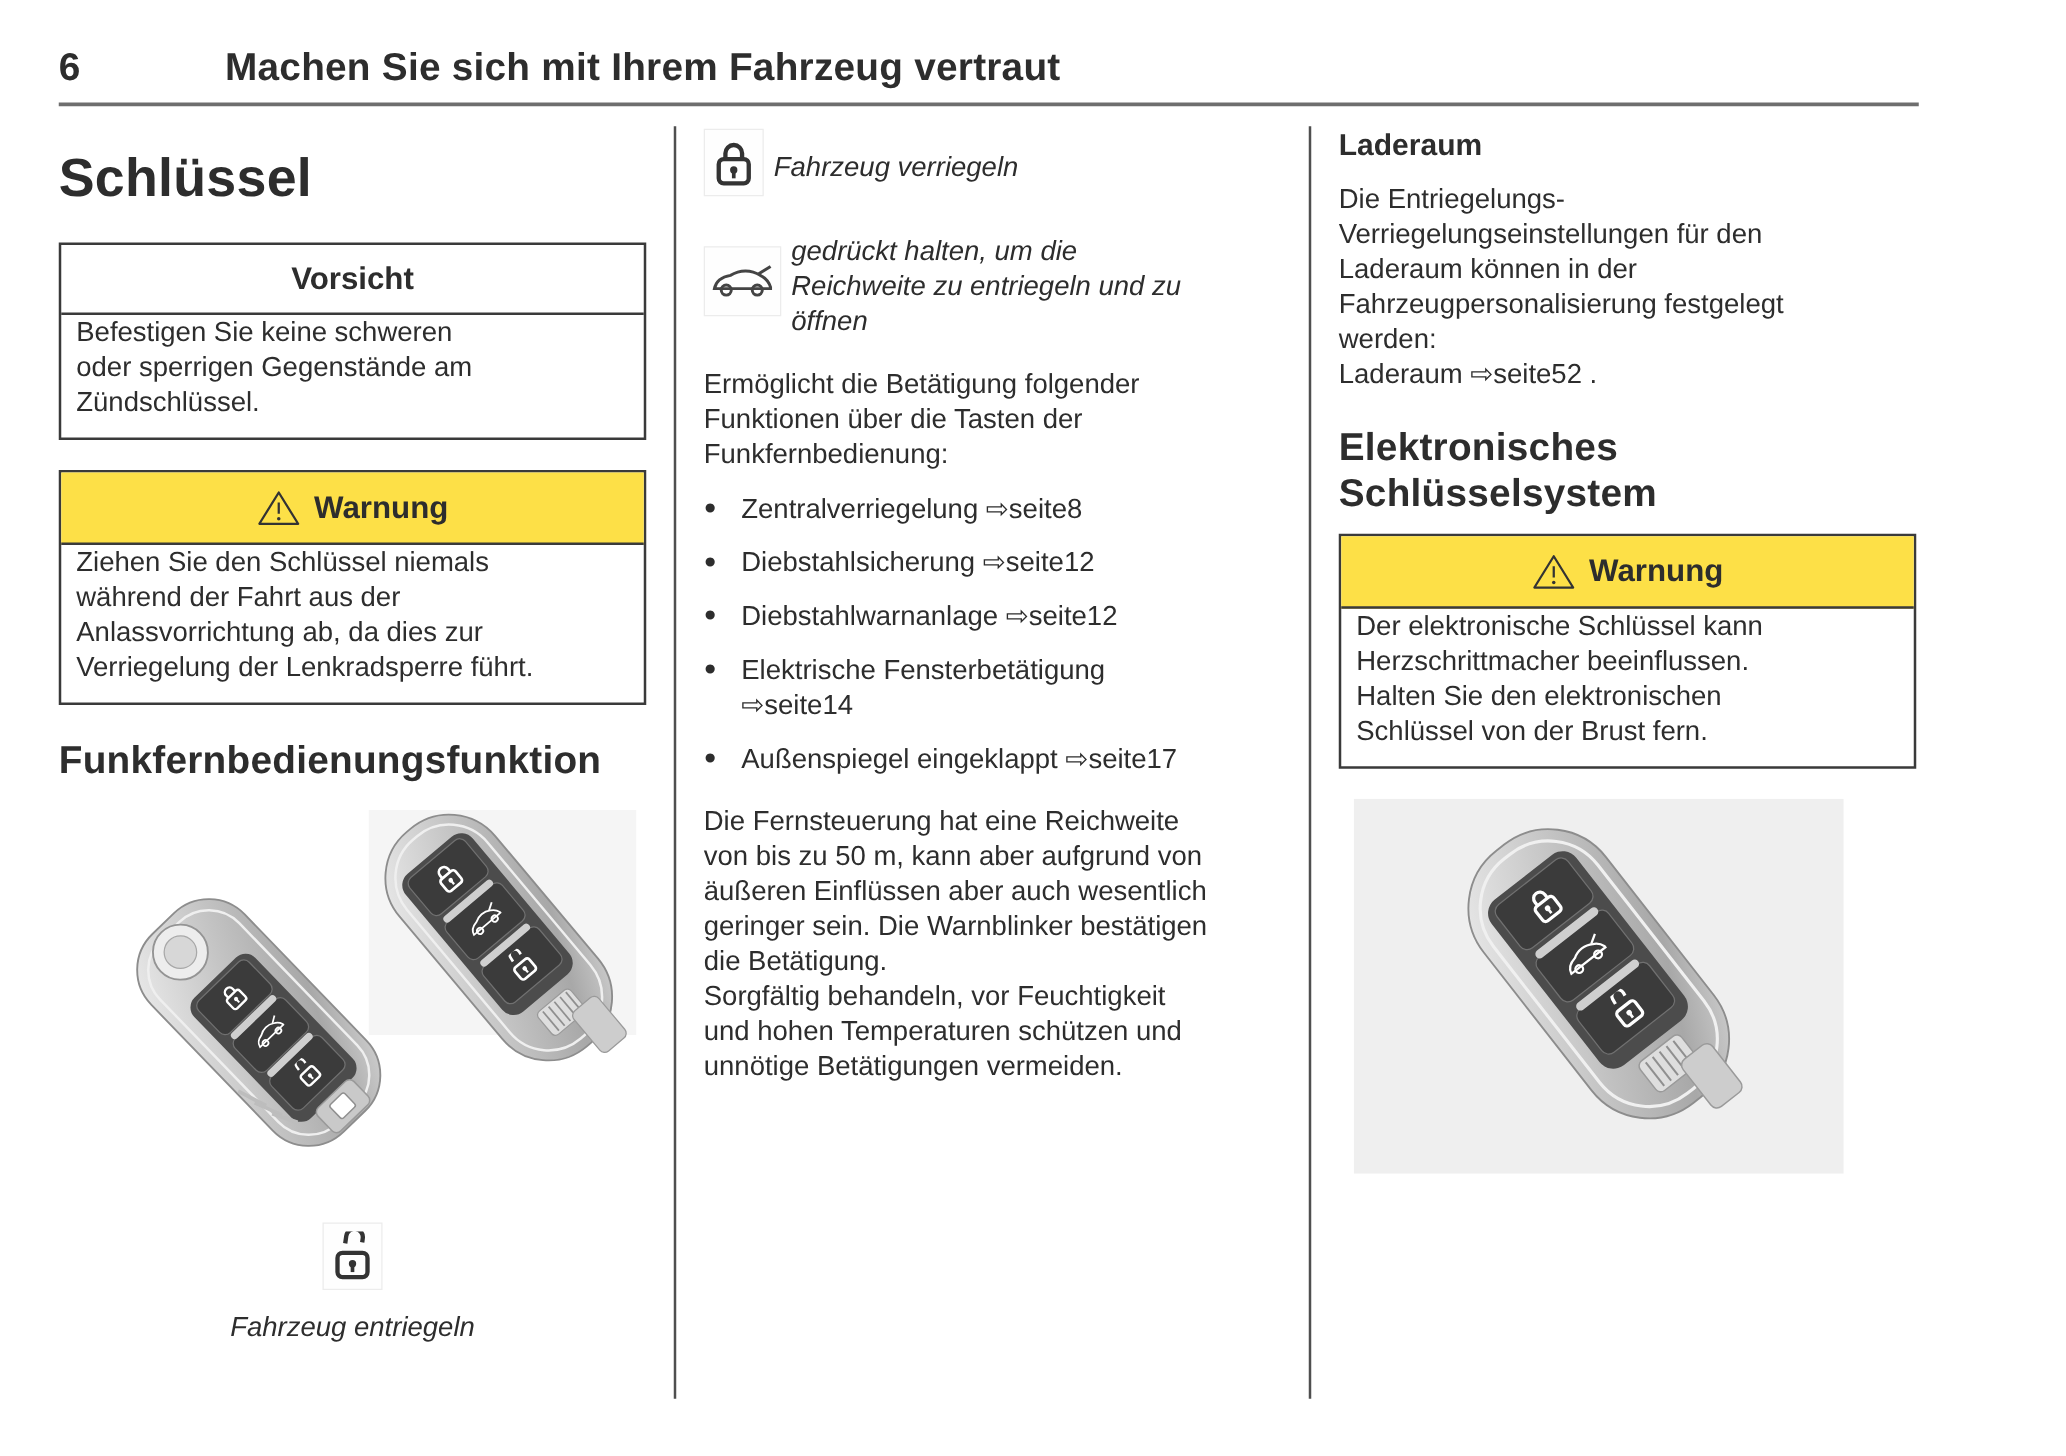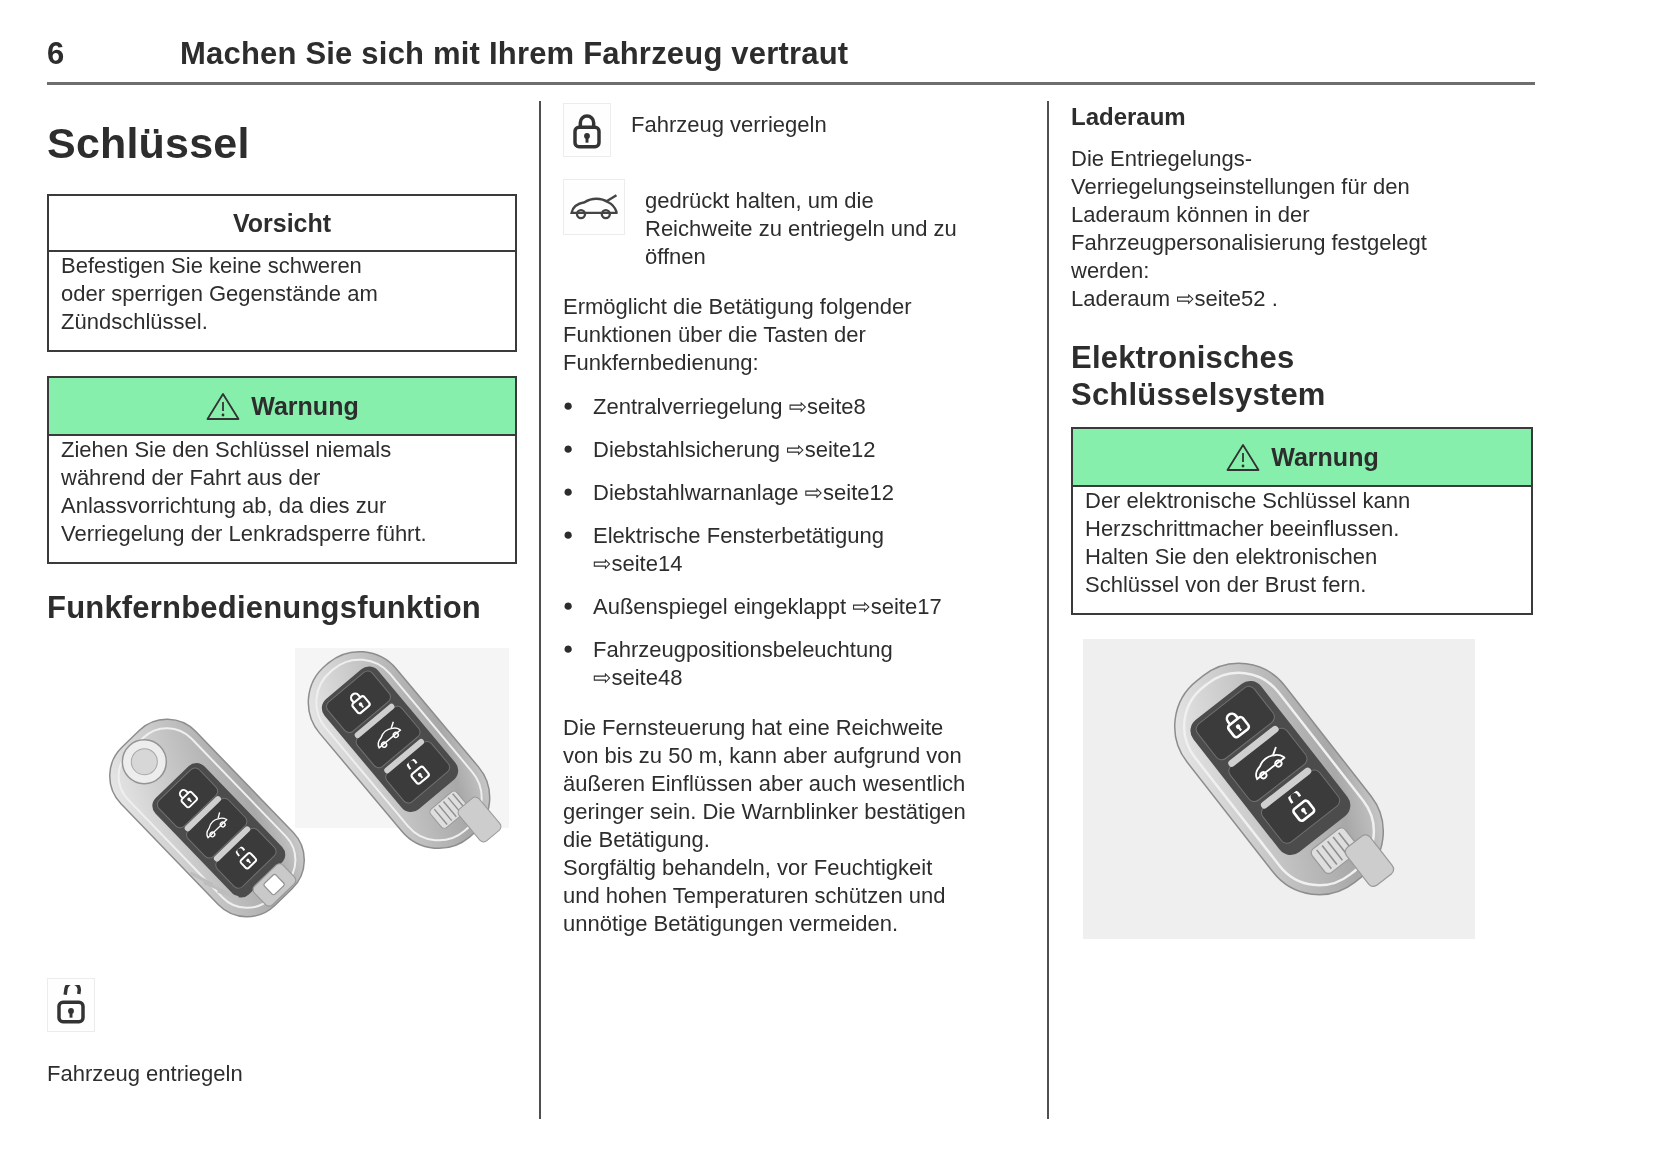"Fahrzeug verriegeln" .icon-row { align-items: flex-start -> center; font-style: none -> italic; gap: 20px -> 8px }
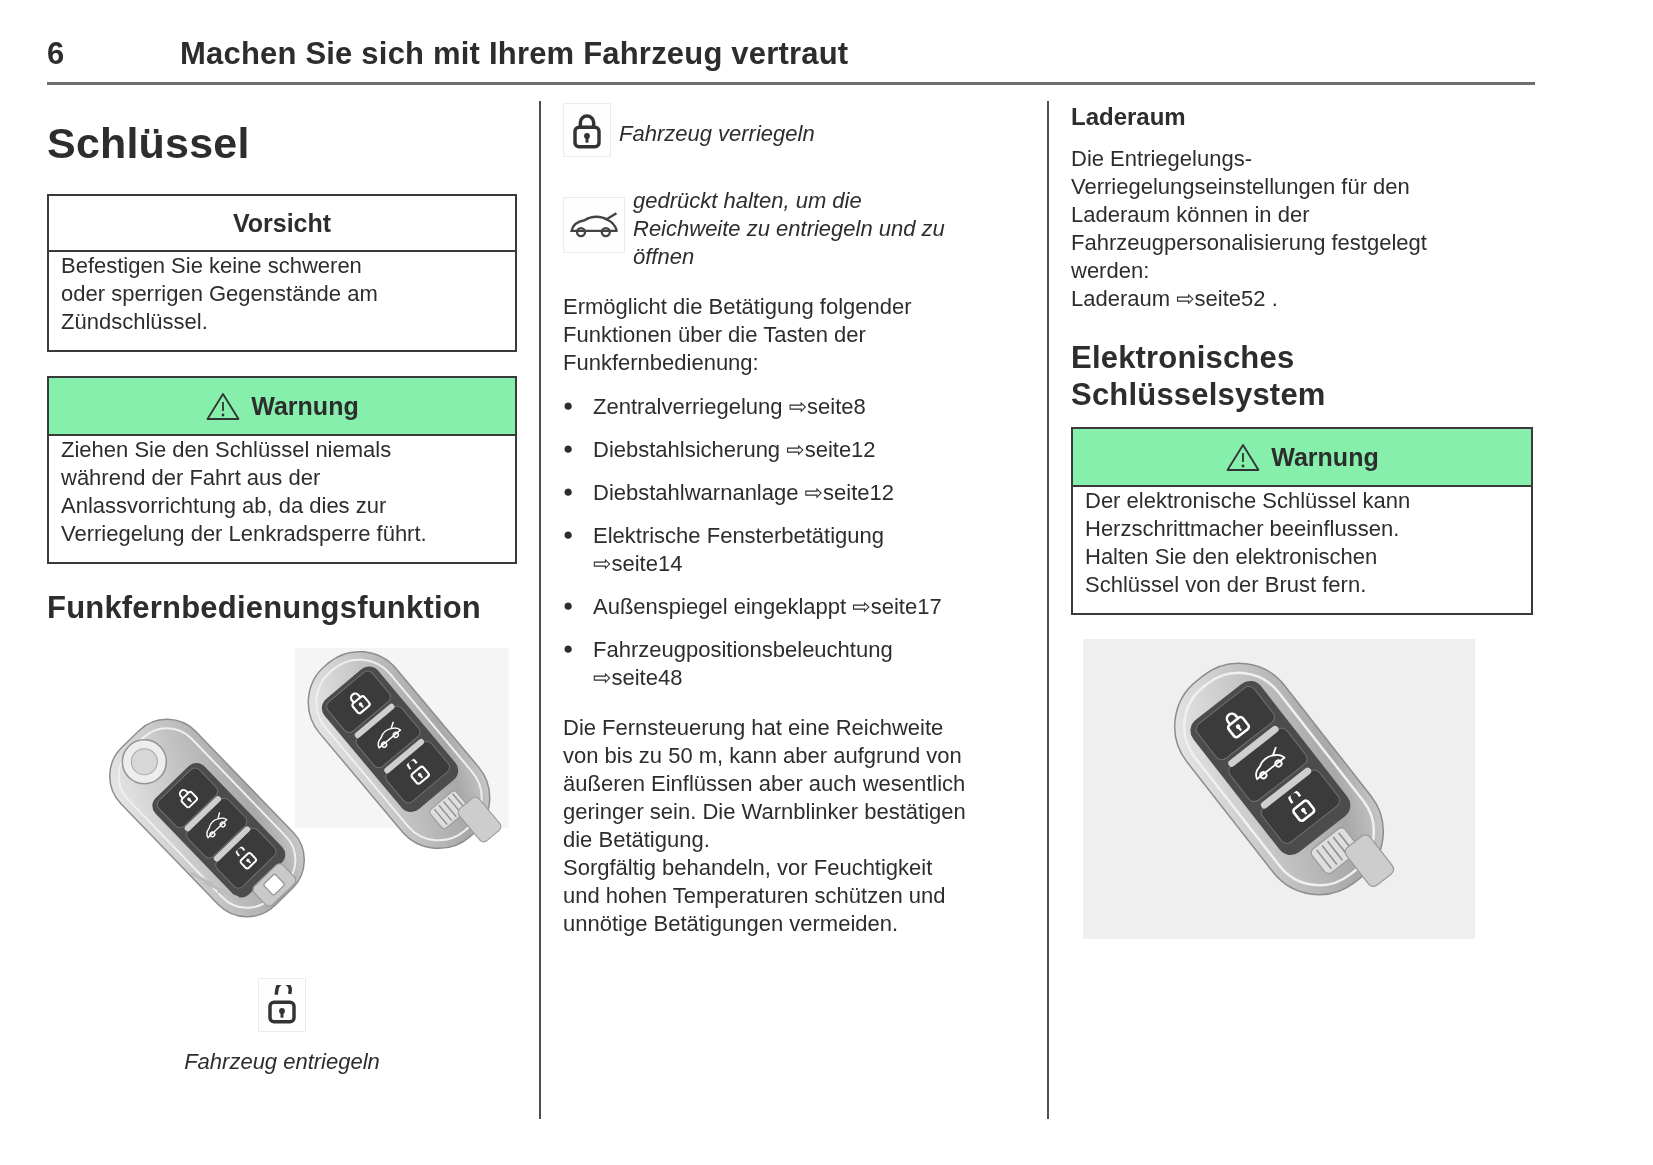"Warnung" .notice-header.warn { background: #86efac -> #fde047 }
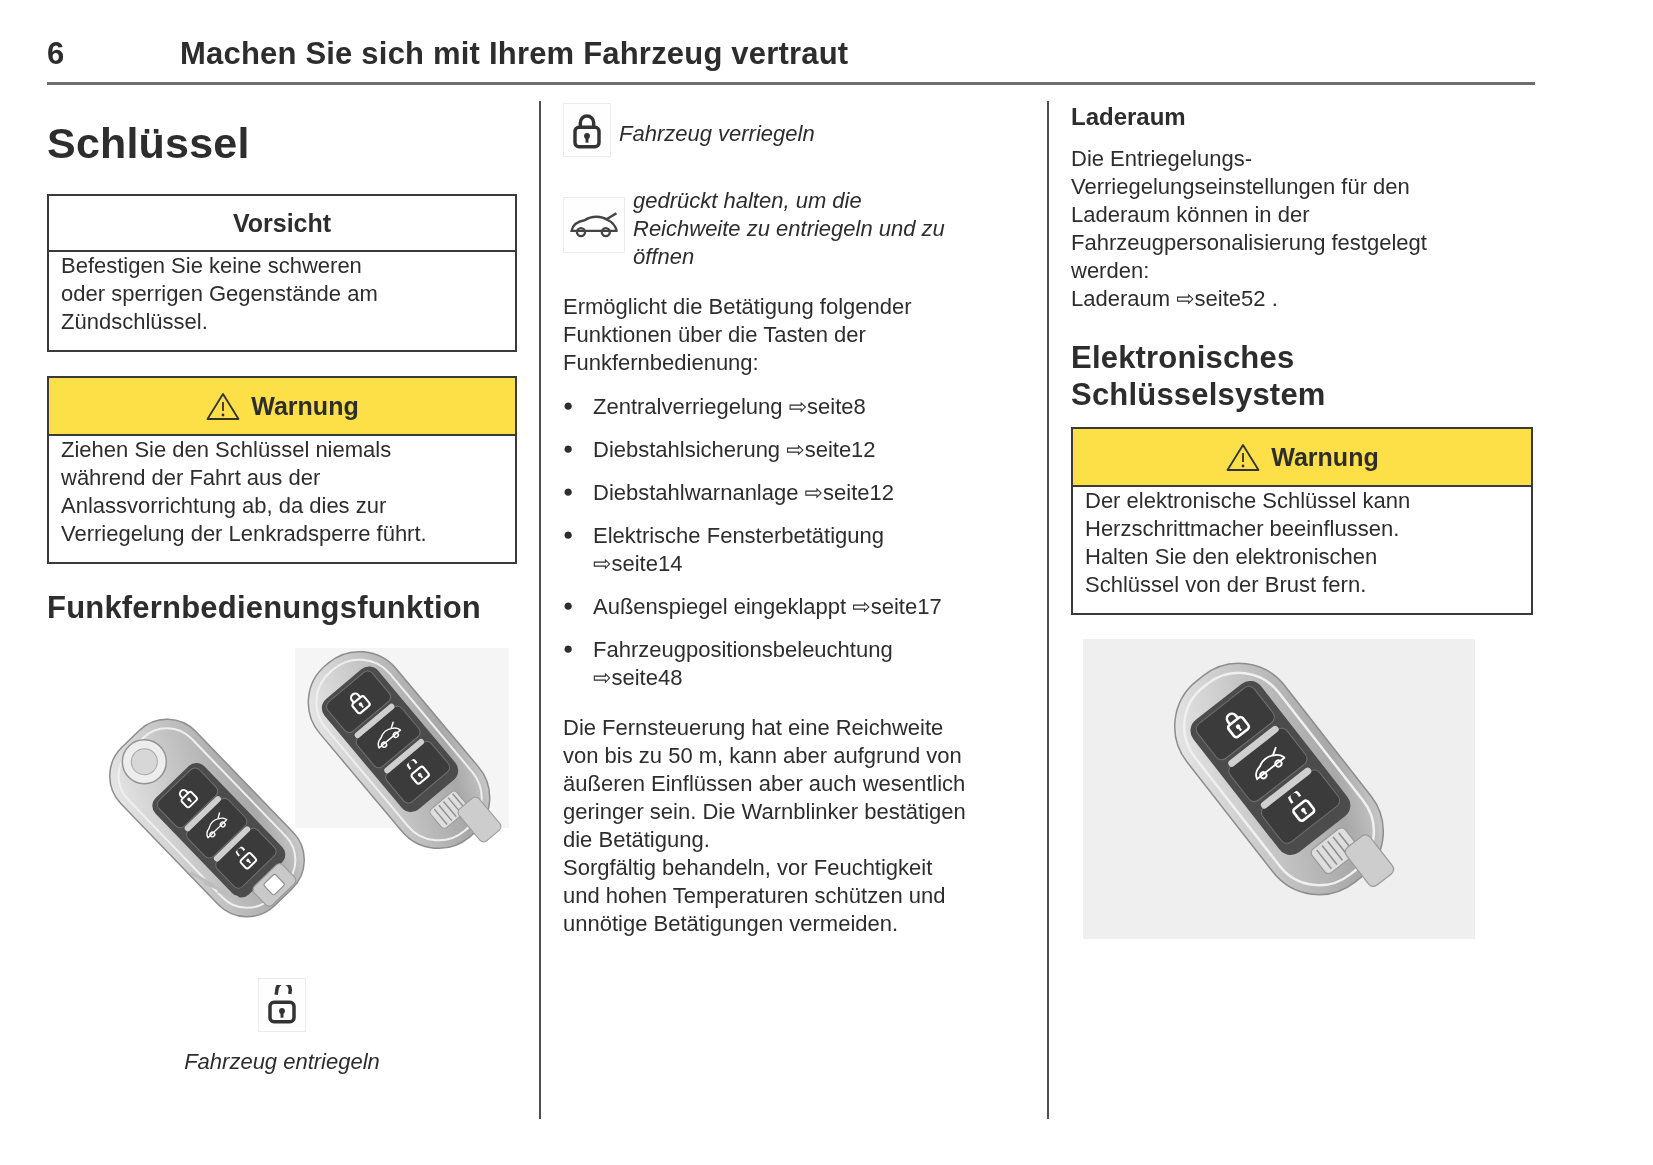"Fahrzeugpositionsbeleuchtung" li { html: <li>Fahrzeugpositionsbeleuchtung ⇨seite48</li> -> none }
